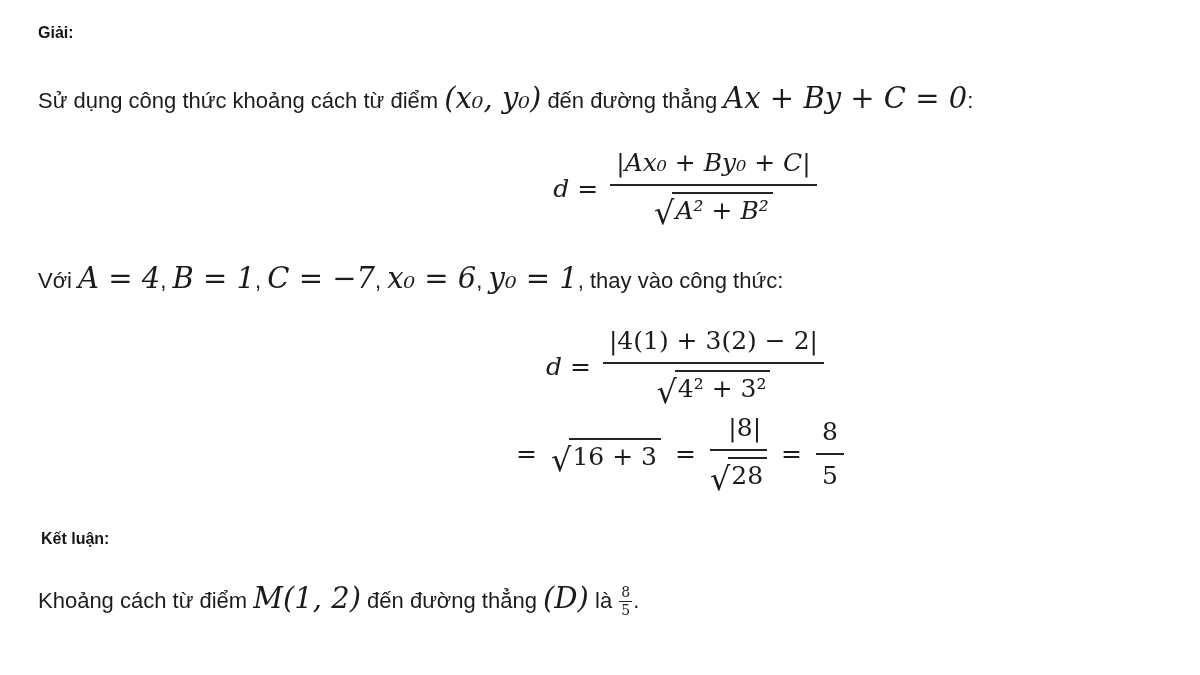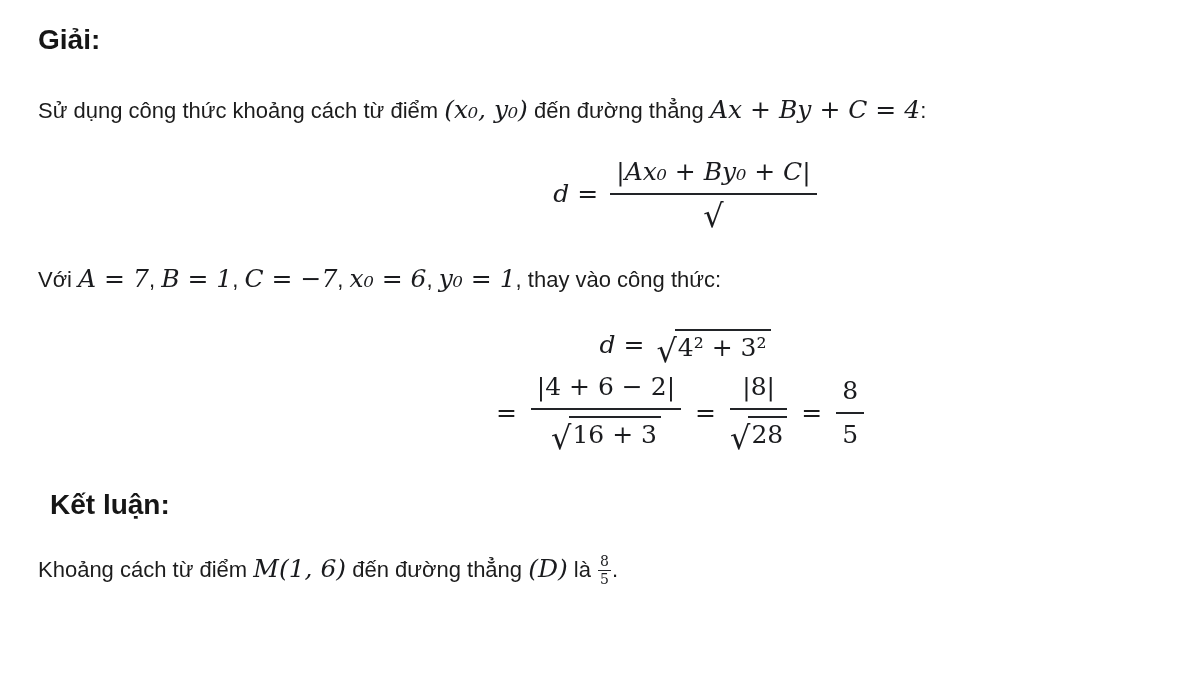"Giải:" .heading { font-size: 28px -> 16px }
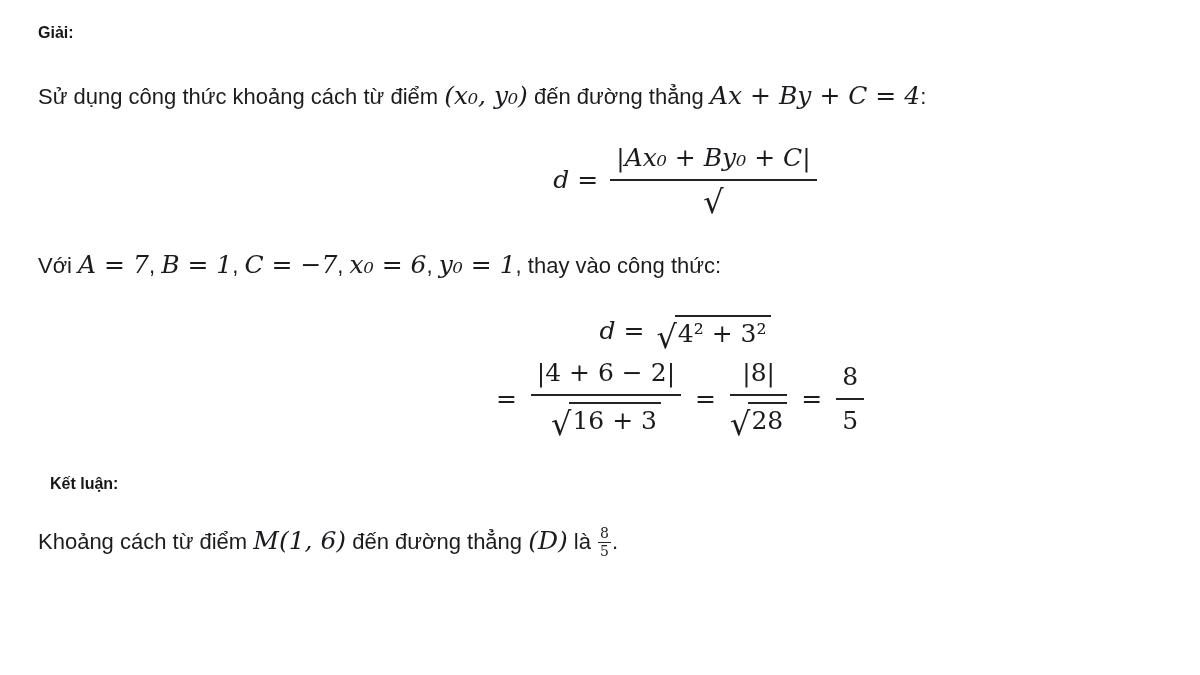"(x₀, y₀)" .para .math { font-size: 25px -> 29px }
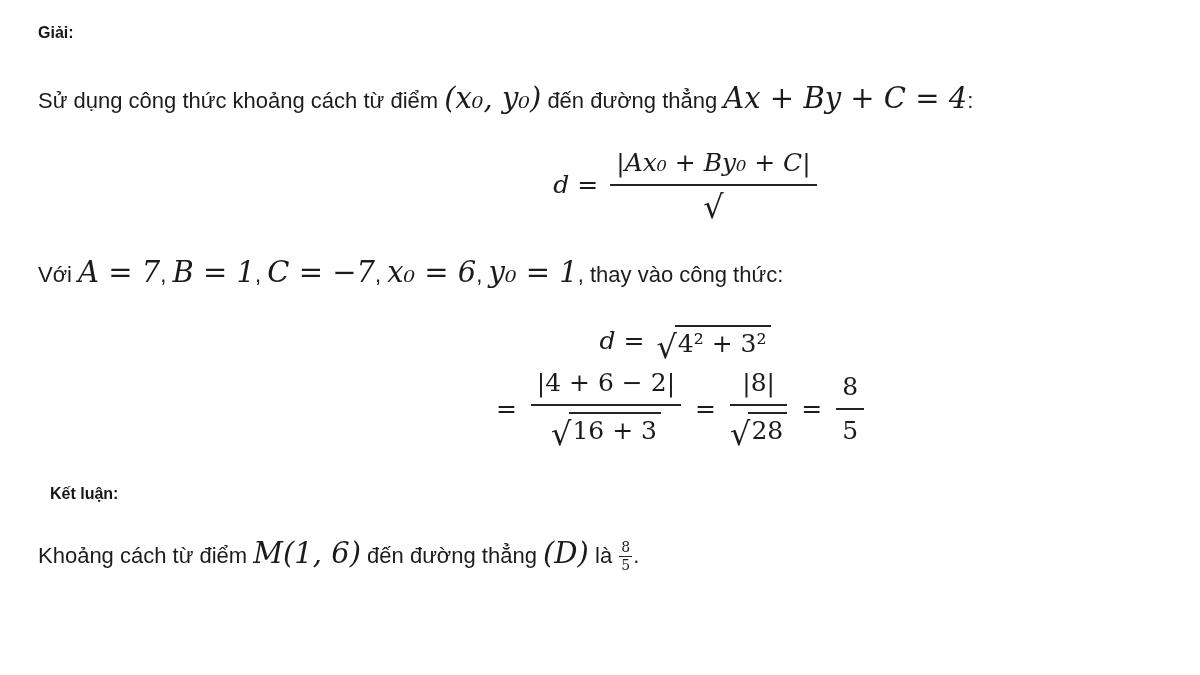"Ax + By + C" span.math { text: 4 -> 0 }
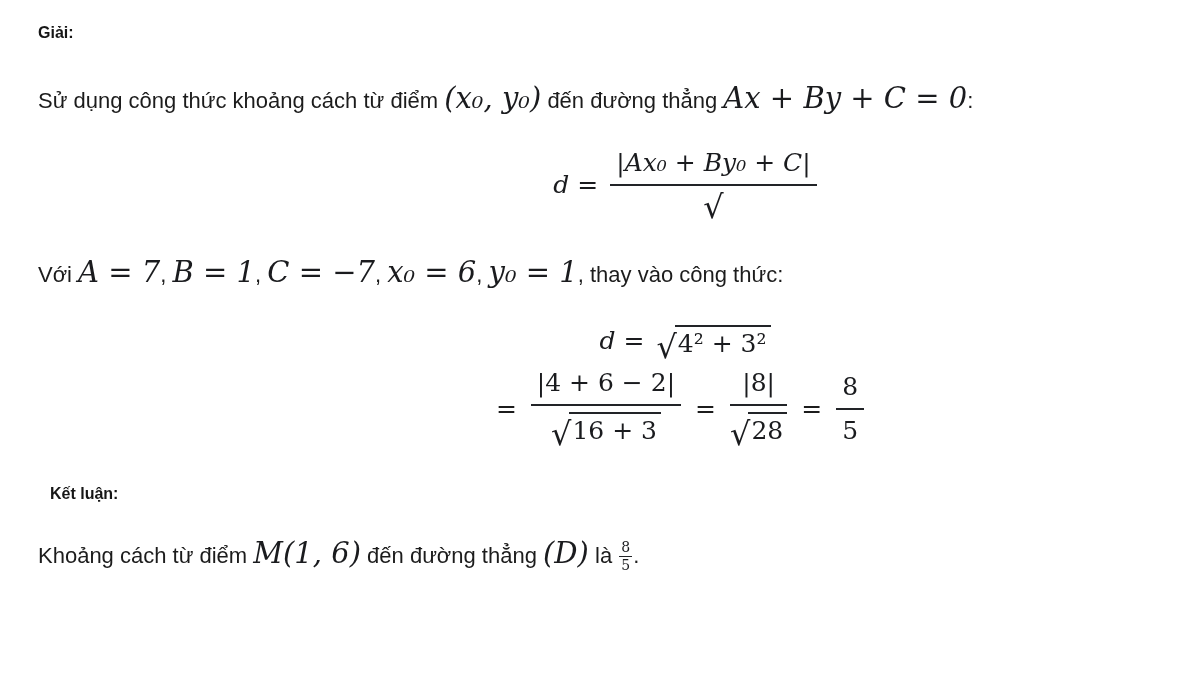"|Ax₀ + By₀ + C|" .frac .num { text-align: none -> right }
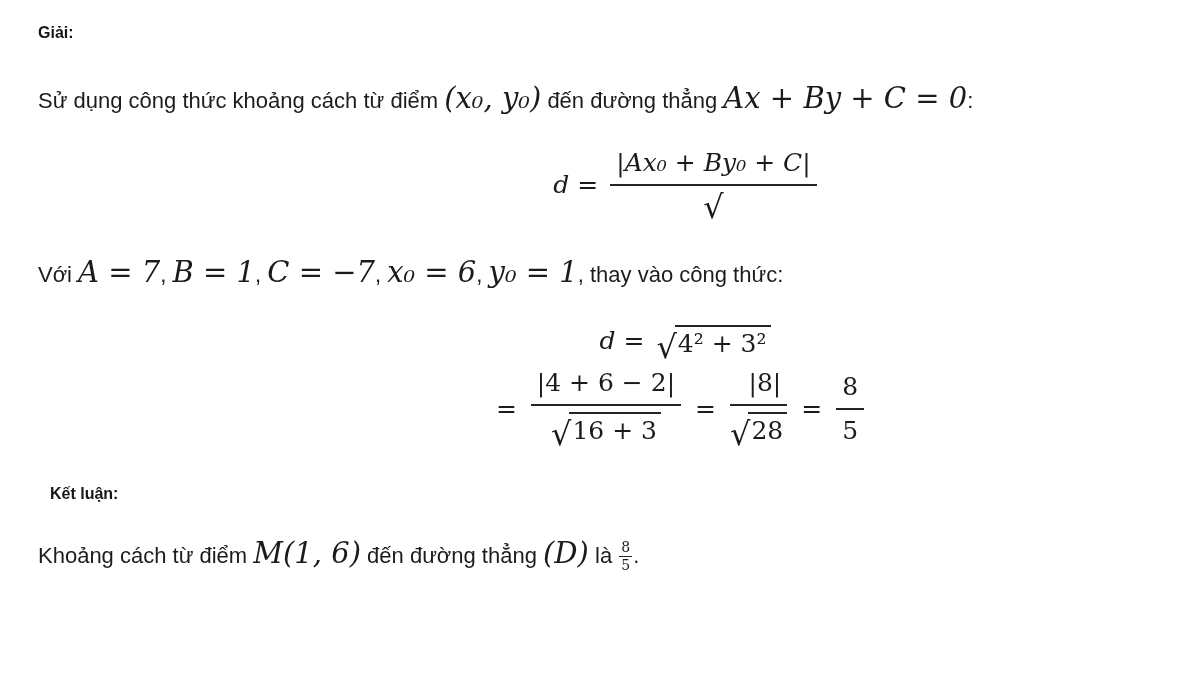"A² + B²" span.radicand { html: none -> <span>A² + B²</span> }
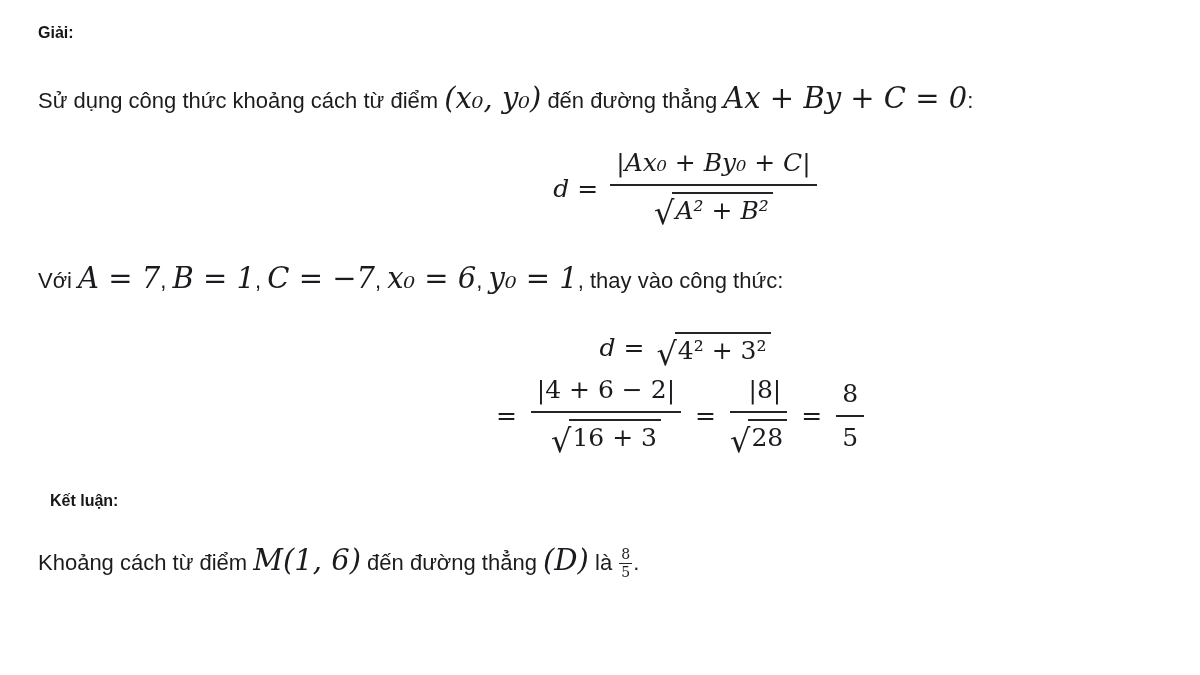"A = 7" span.math { text: 7 -> 4 }
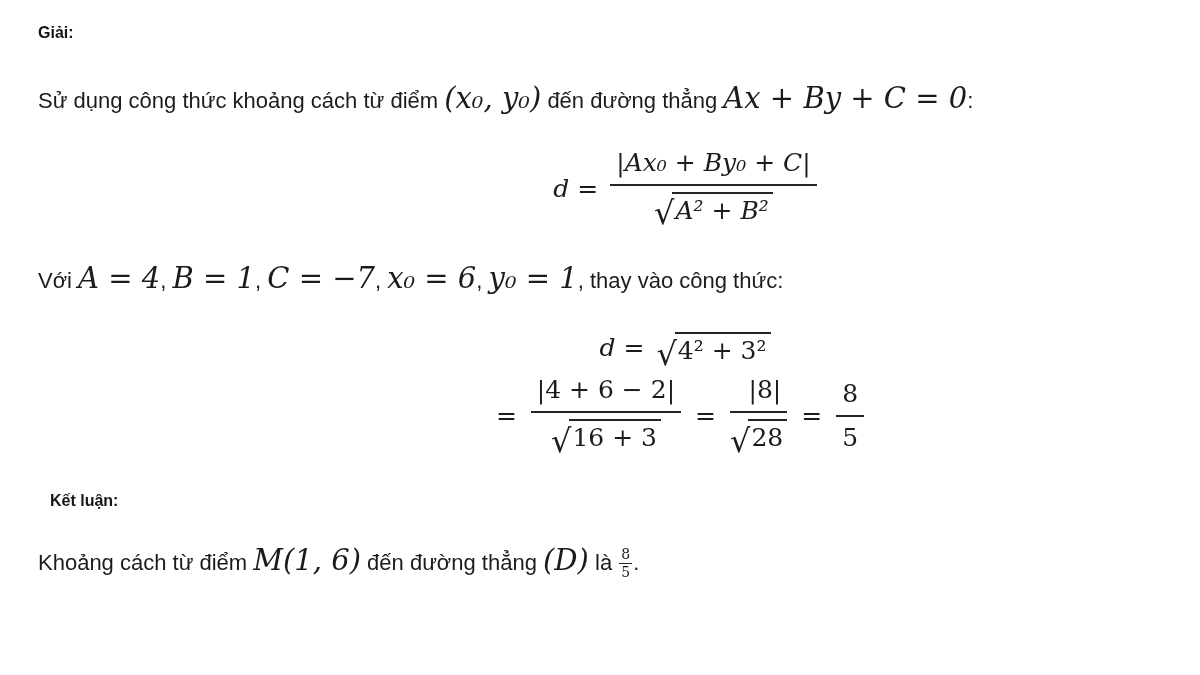"|4(1) + 3(2) − 2|" span.num { html: none -> <span>|4(1) + 3(2) − 2|</span> }
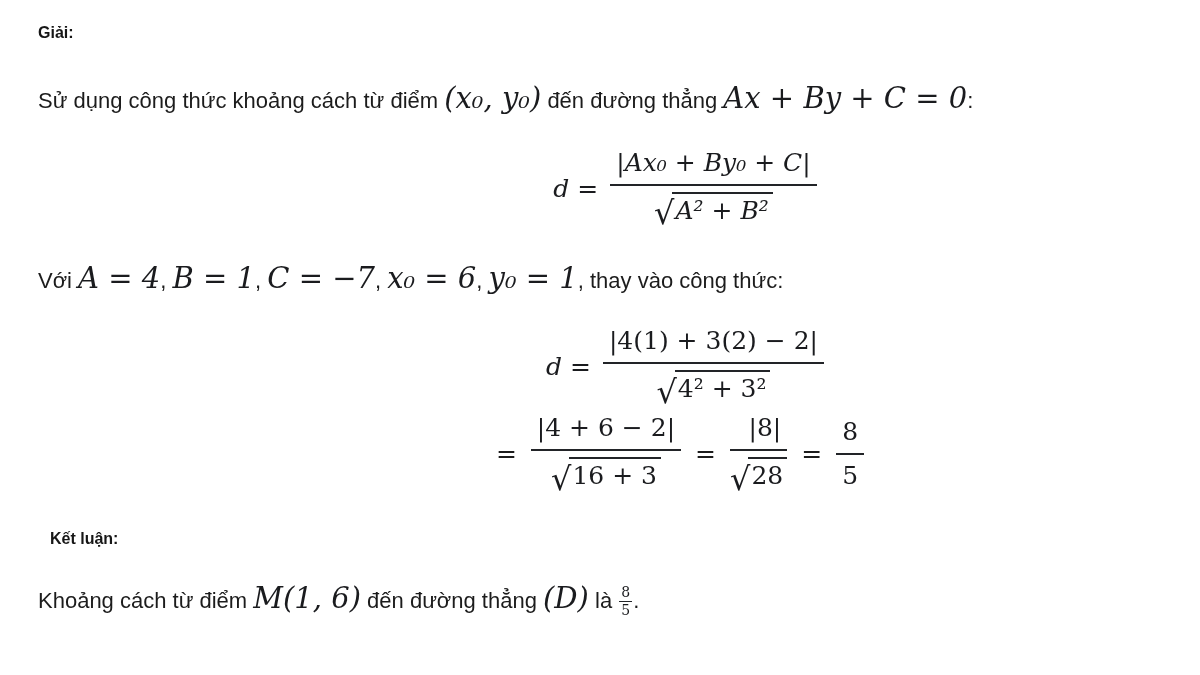"|4 + 6 − 2|" span.num { html: <span>|4 + 6 − 2|</span> -> none }
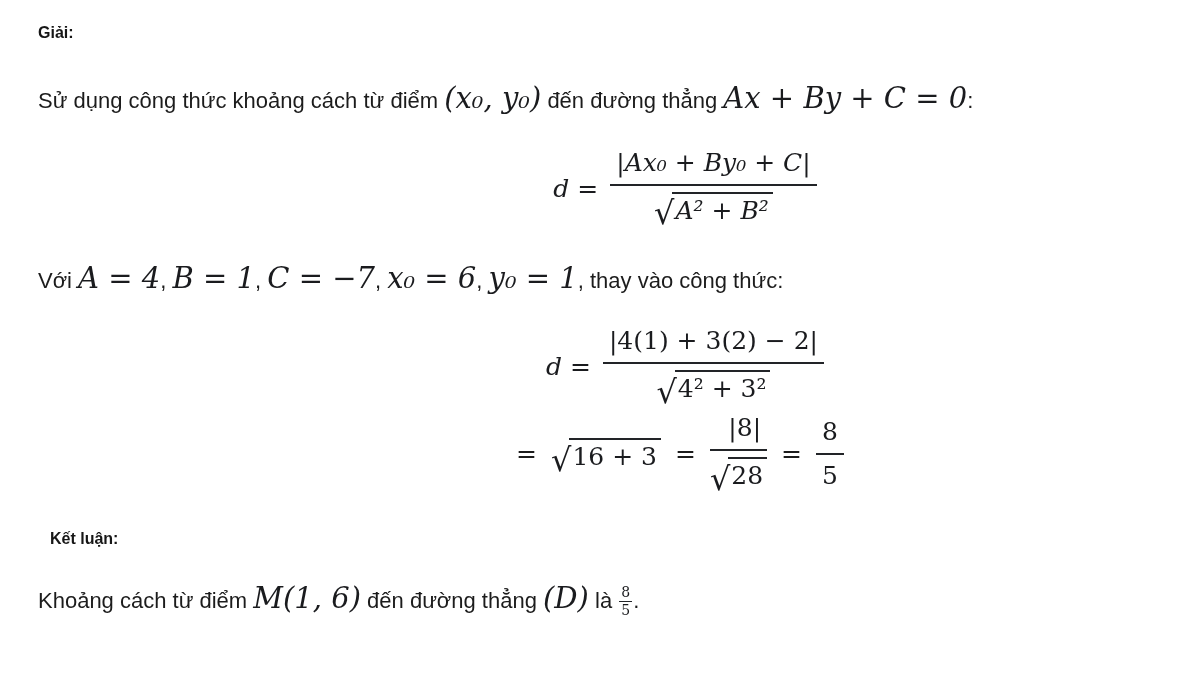"Kết luận:" .heading.conclusion { margin: 0 0 32px 12px -> 0 0 32px 3px }
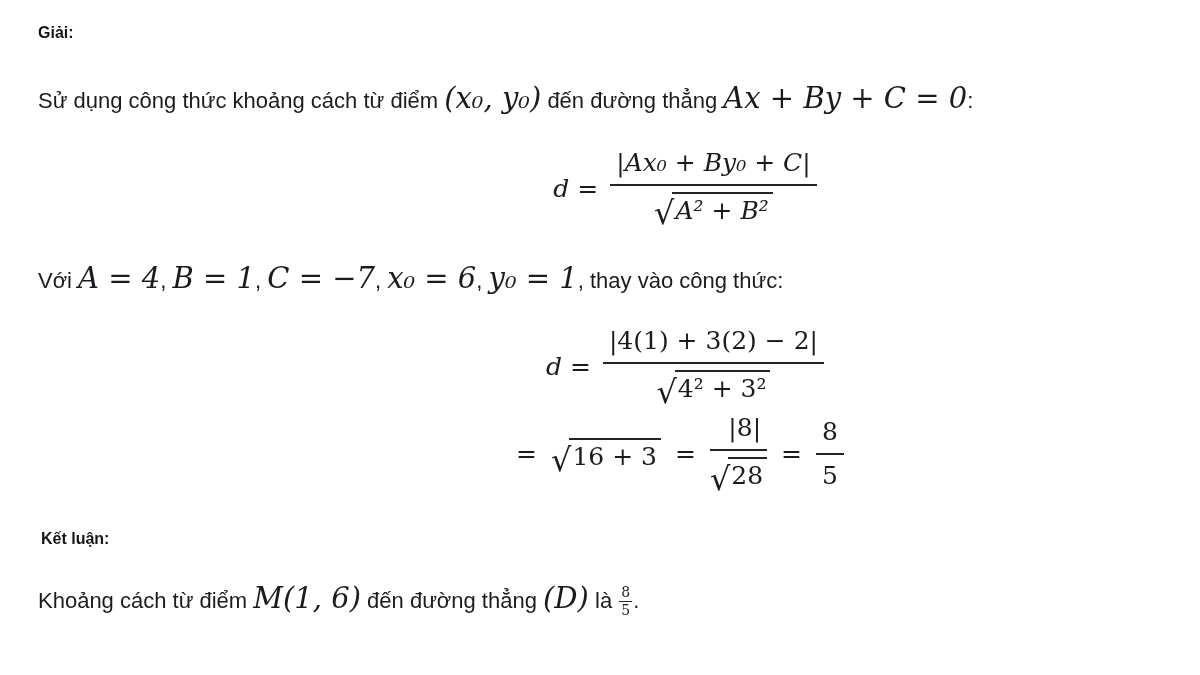"M(1, 6)" span.math { text: 6 -> 2 }
